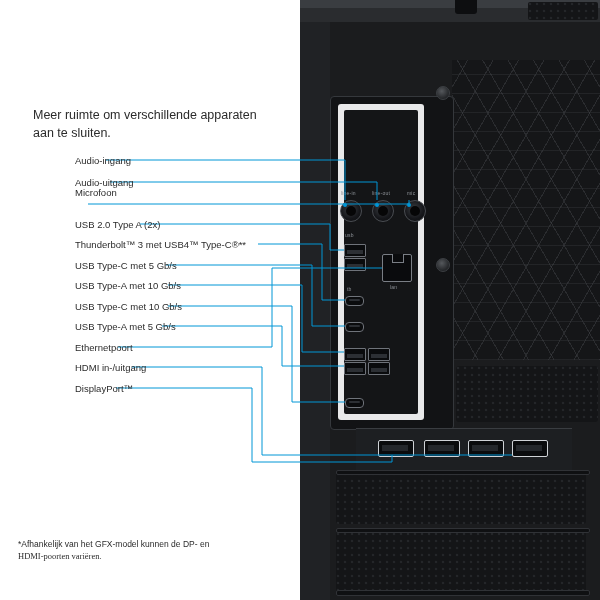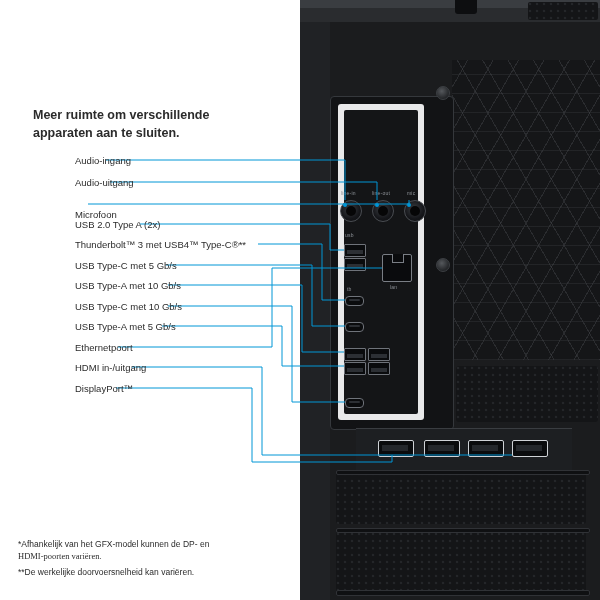"Meer ruimte om verschillende apparaten" .subheading { font-weight: bold -> none }
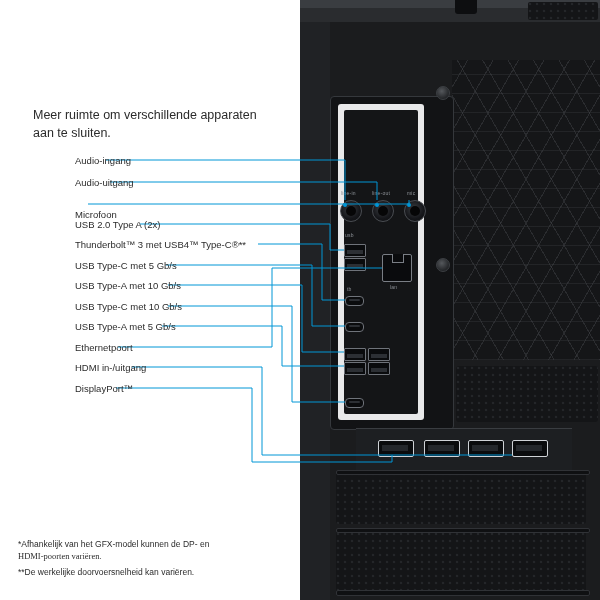"Microfoon" div.callout { top: 54px -> 32px }
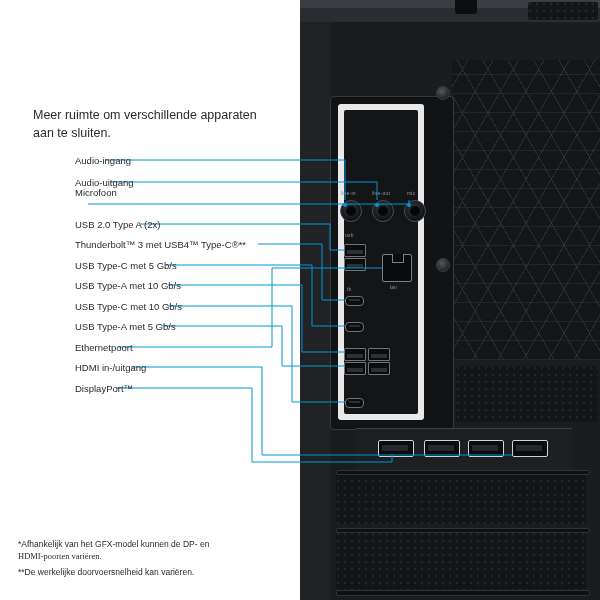"**De werkelijke doorvoersnelheid kan" div.footnote { html: <div>**De werkelijke doorvoersnelheid kan variëren.</div> -> none }
